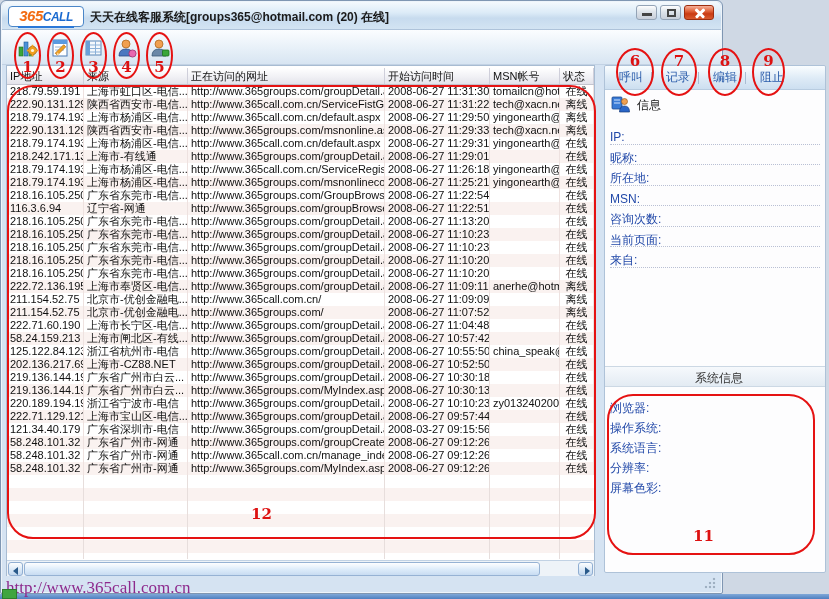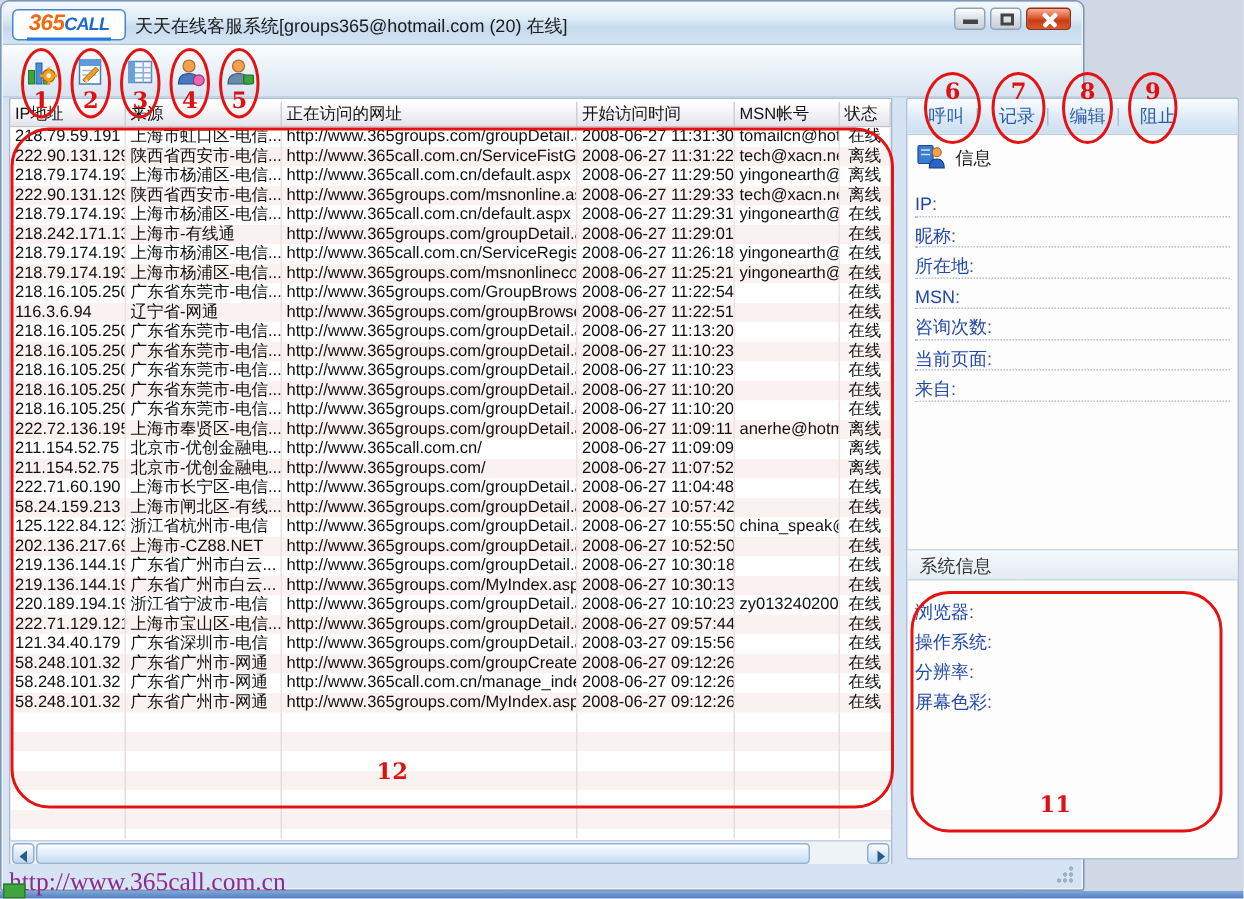"天天在线客服系统[groups365@hotmail.com (20) 在线]" .win-title { font-weight: normal -> bold }
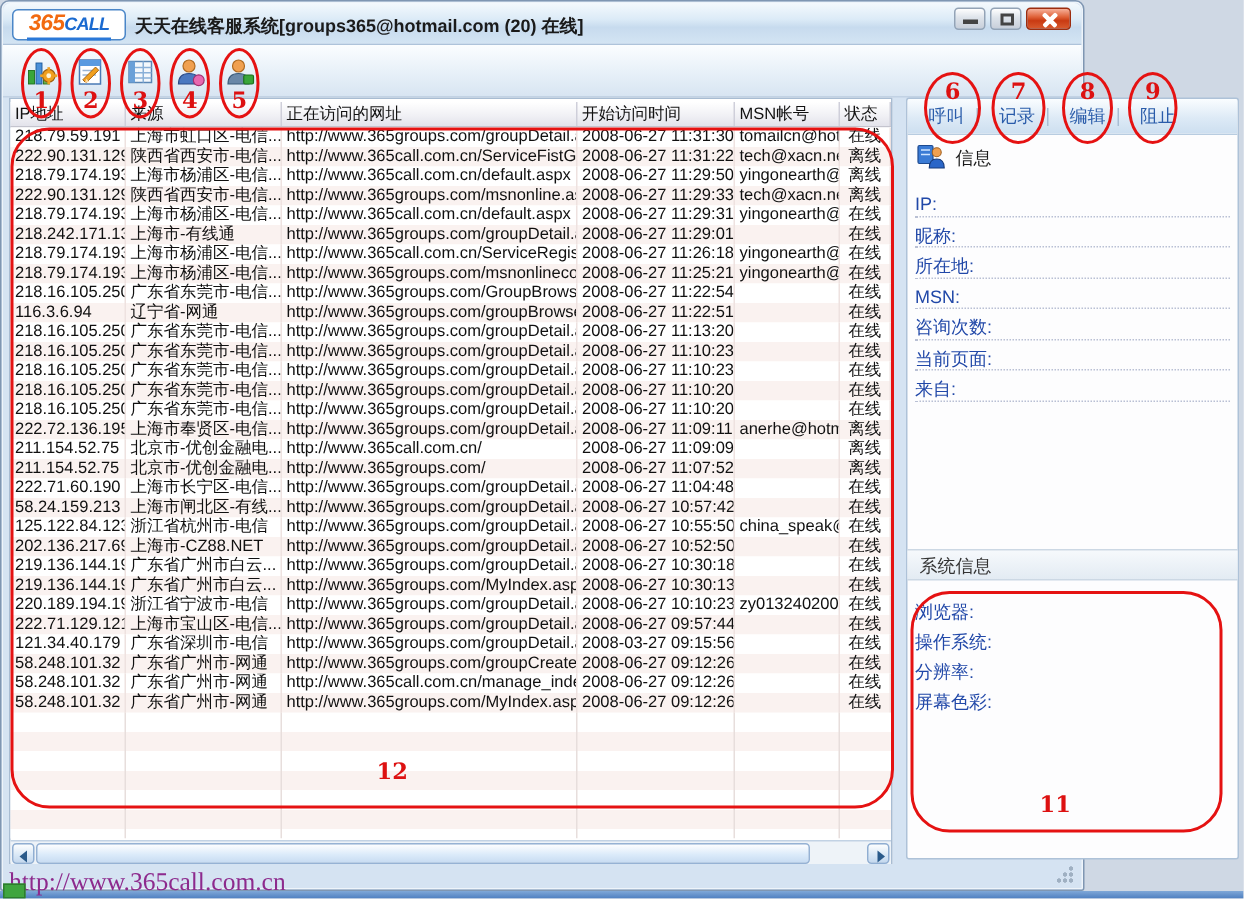"系统信息" .sechead-sys { text-align: none -> center }
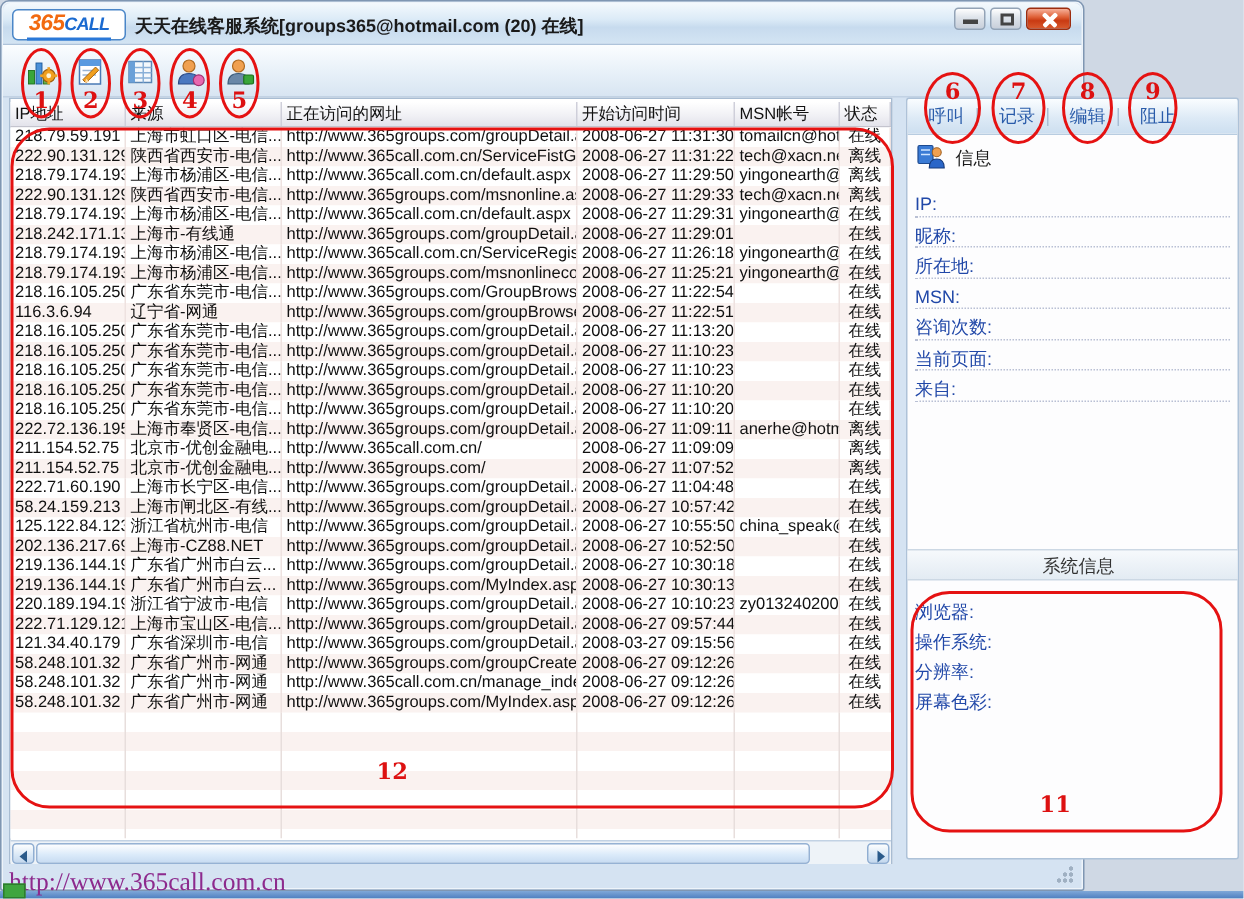"系统语言:" div.sfield { html: none -> <div>系统语言:</div> }
